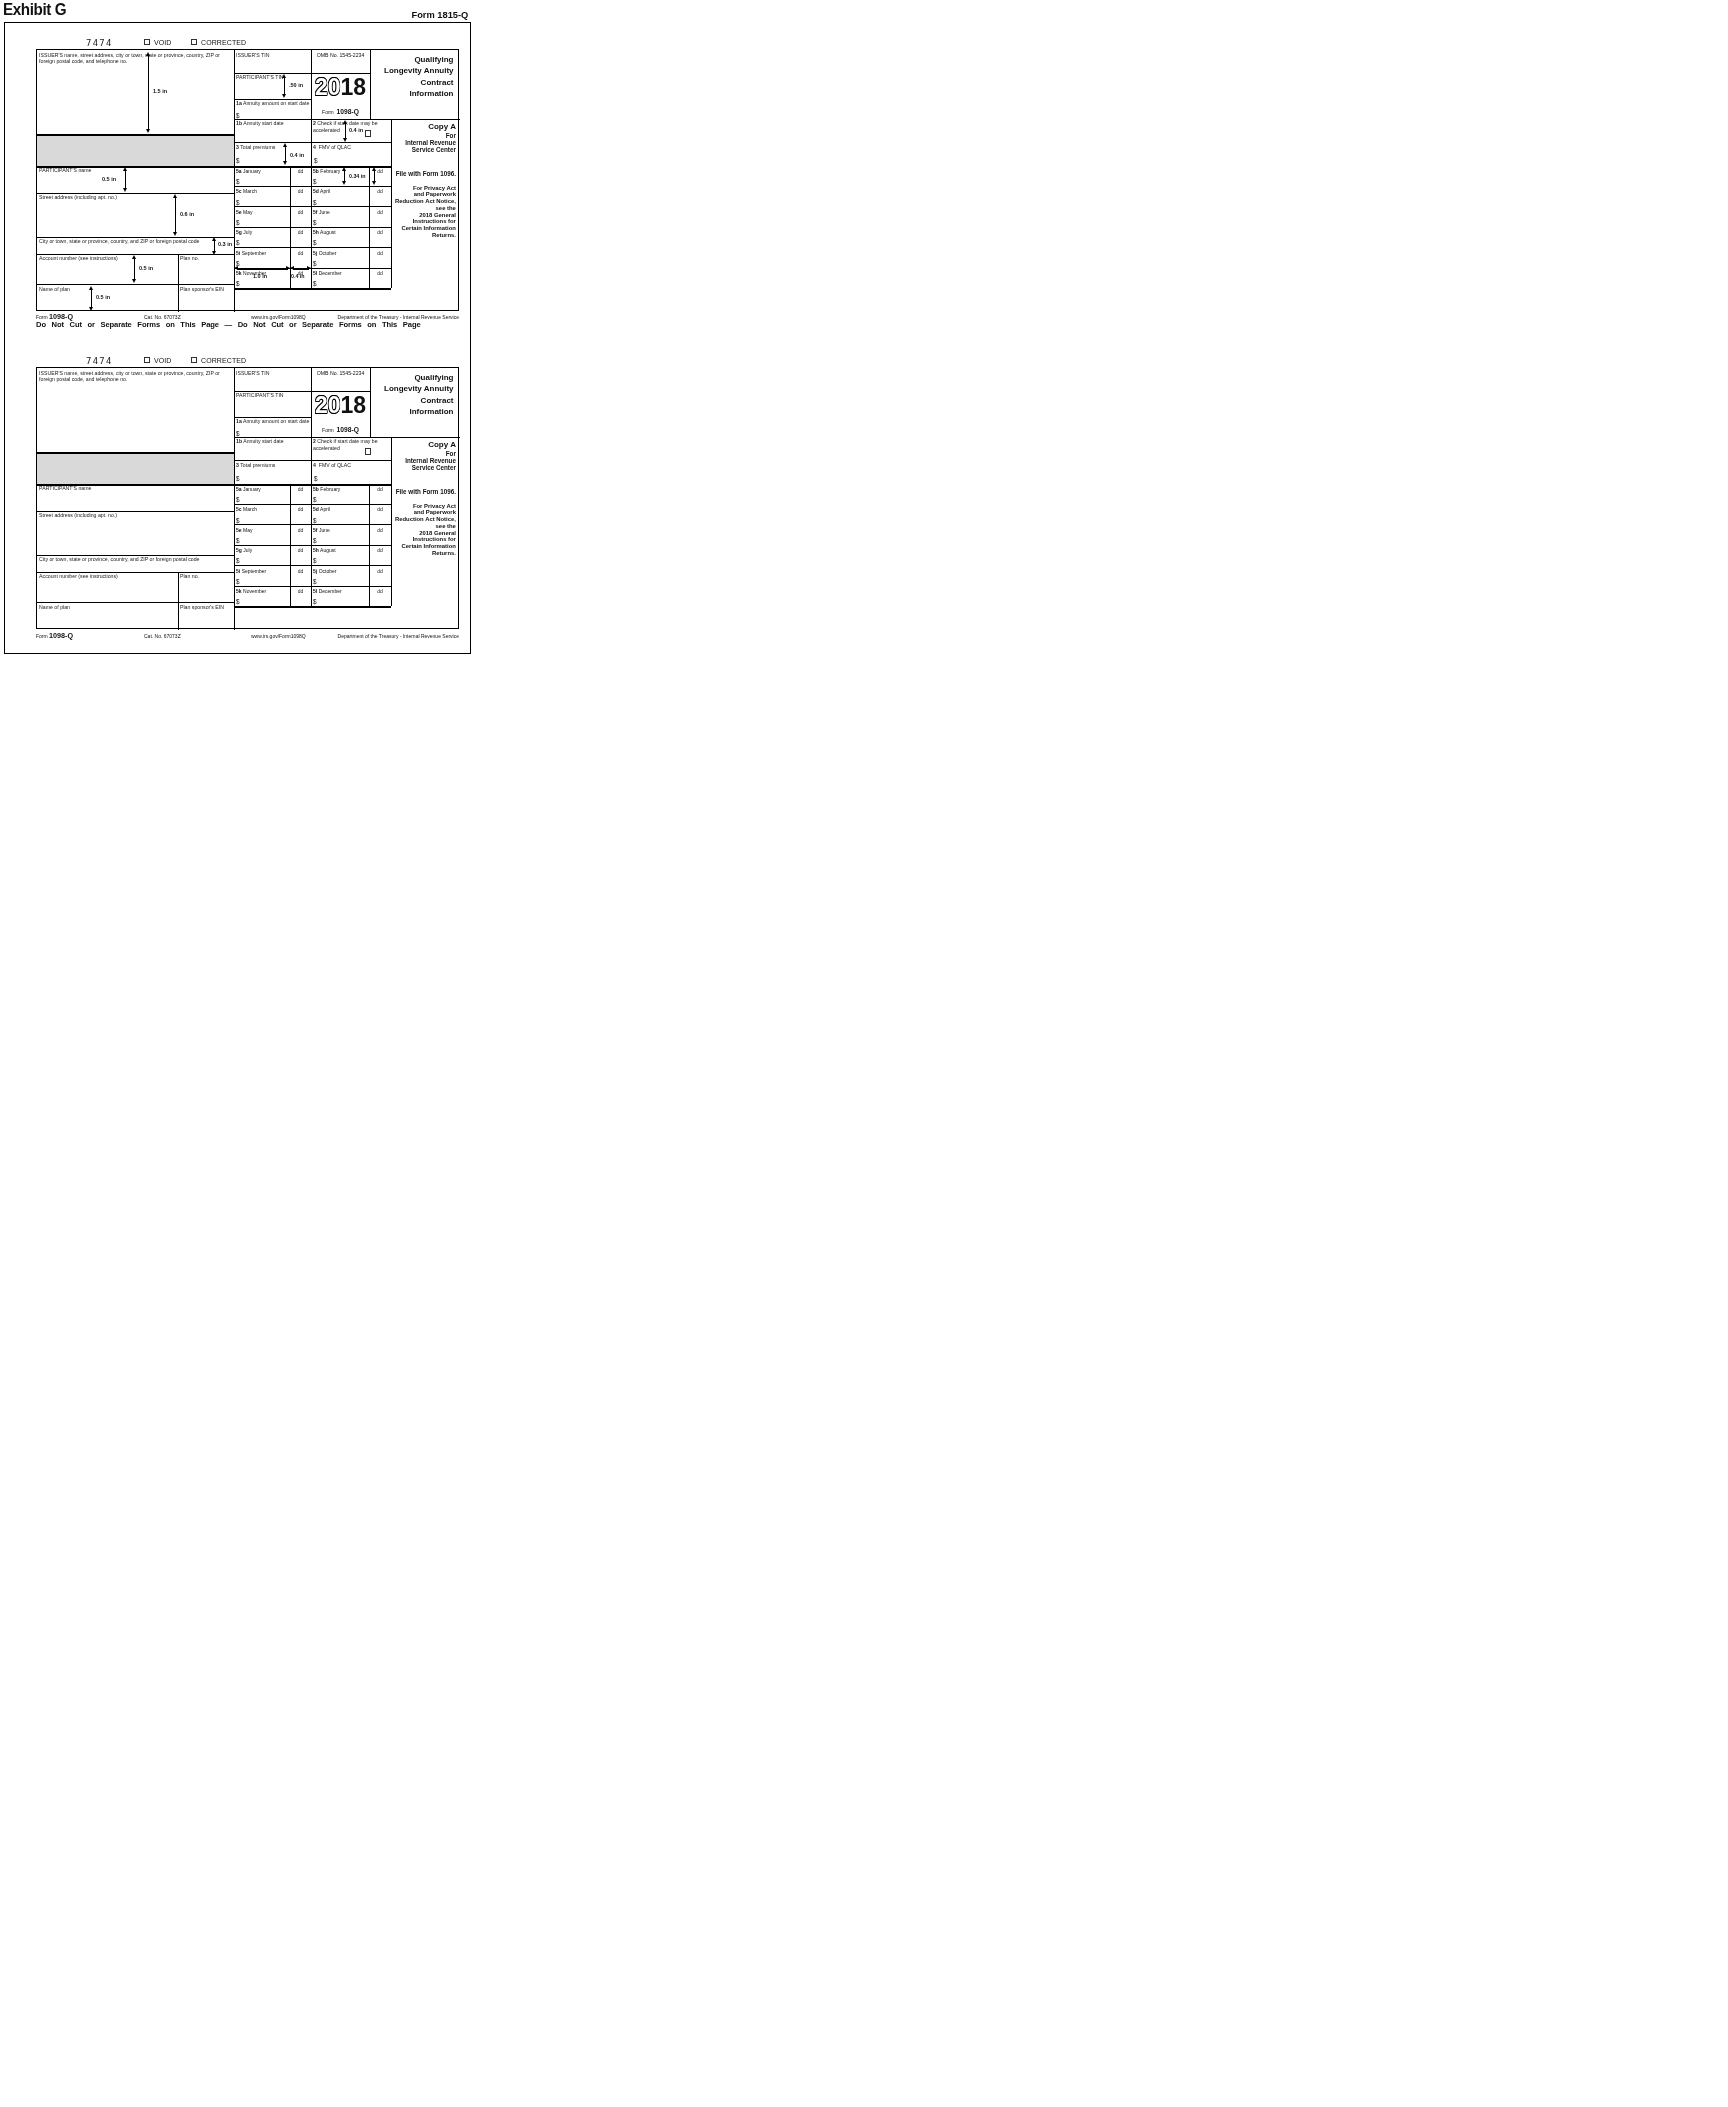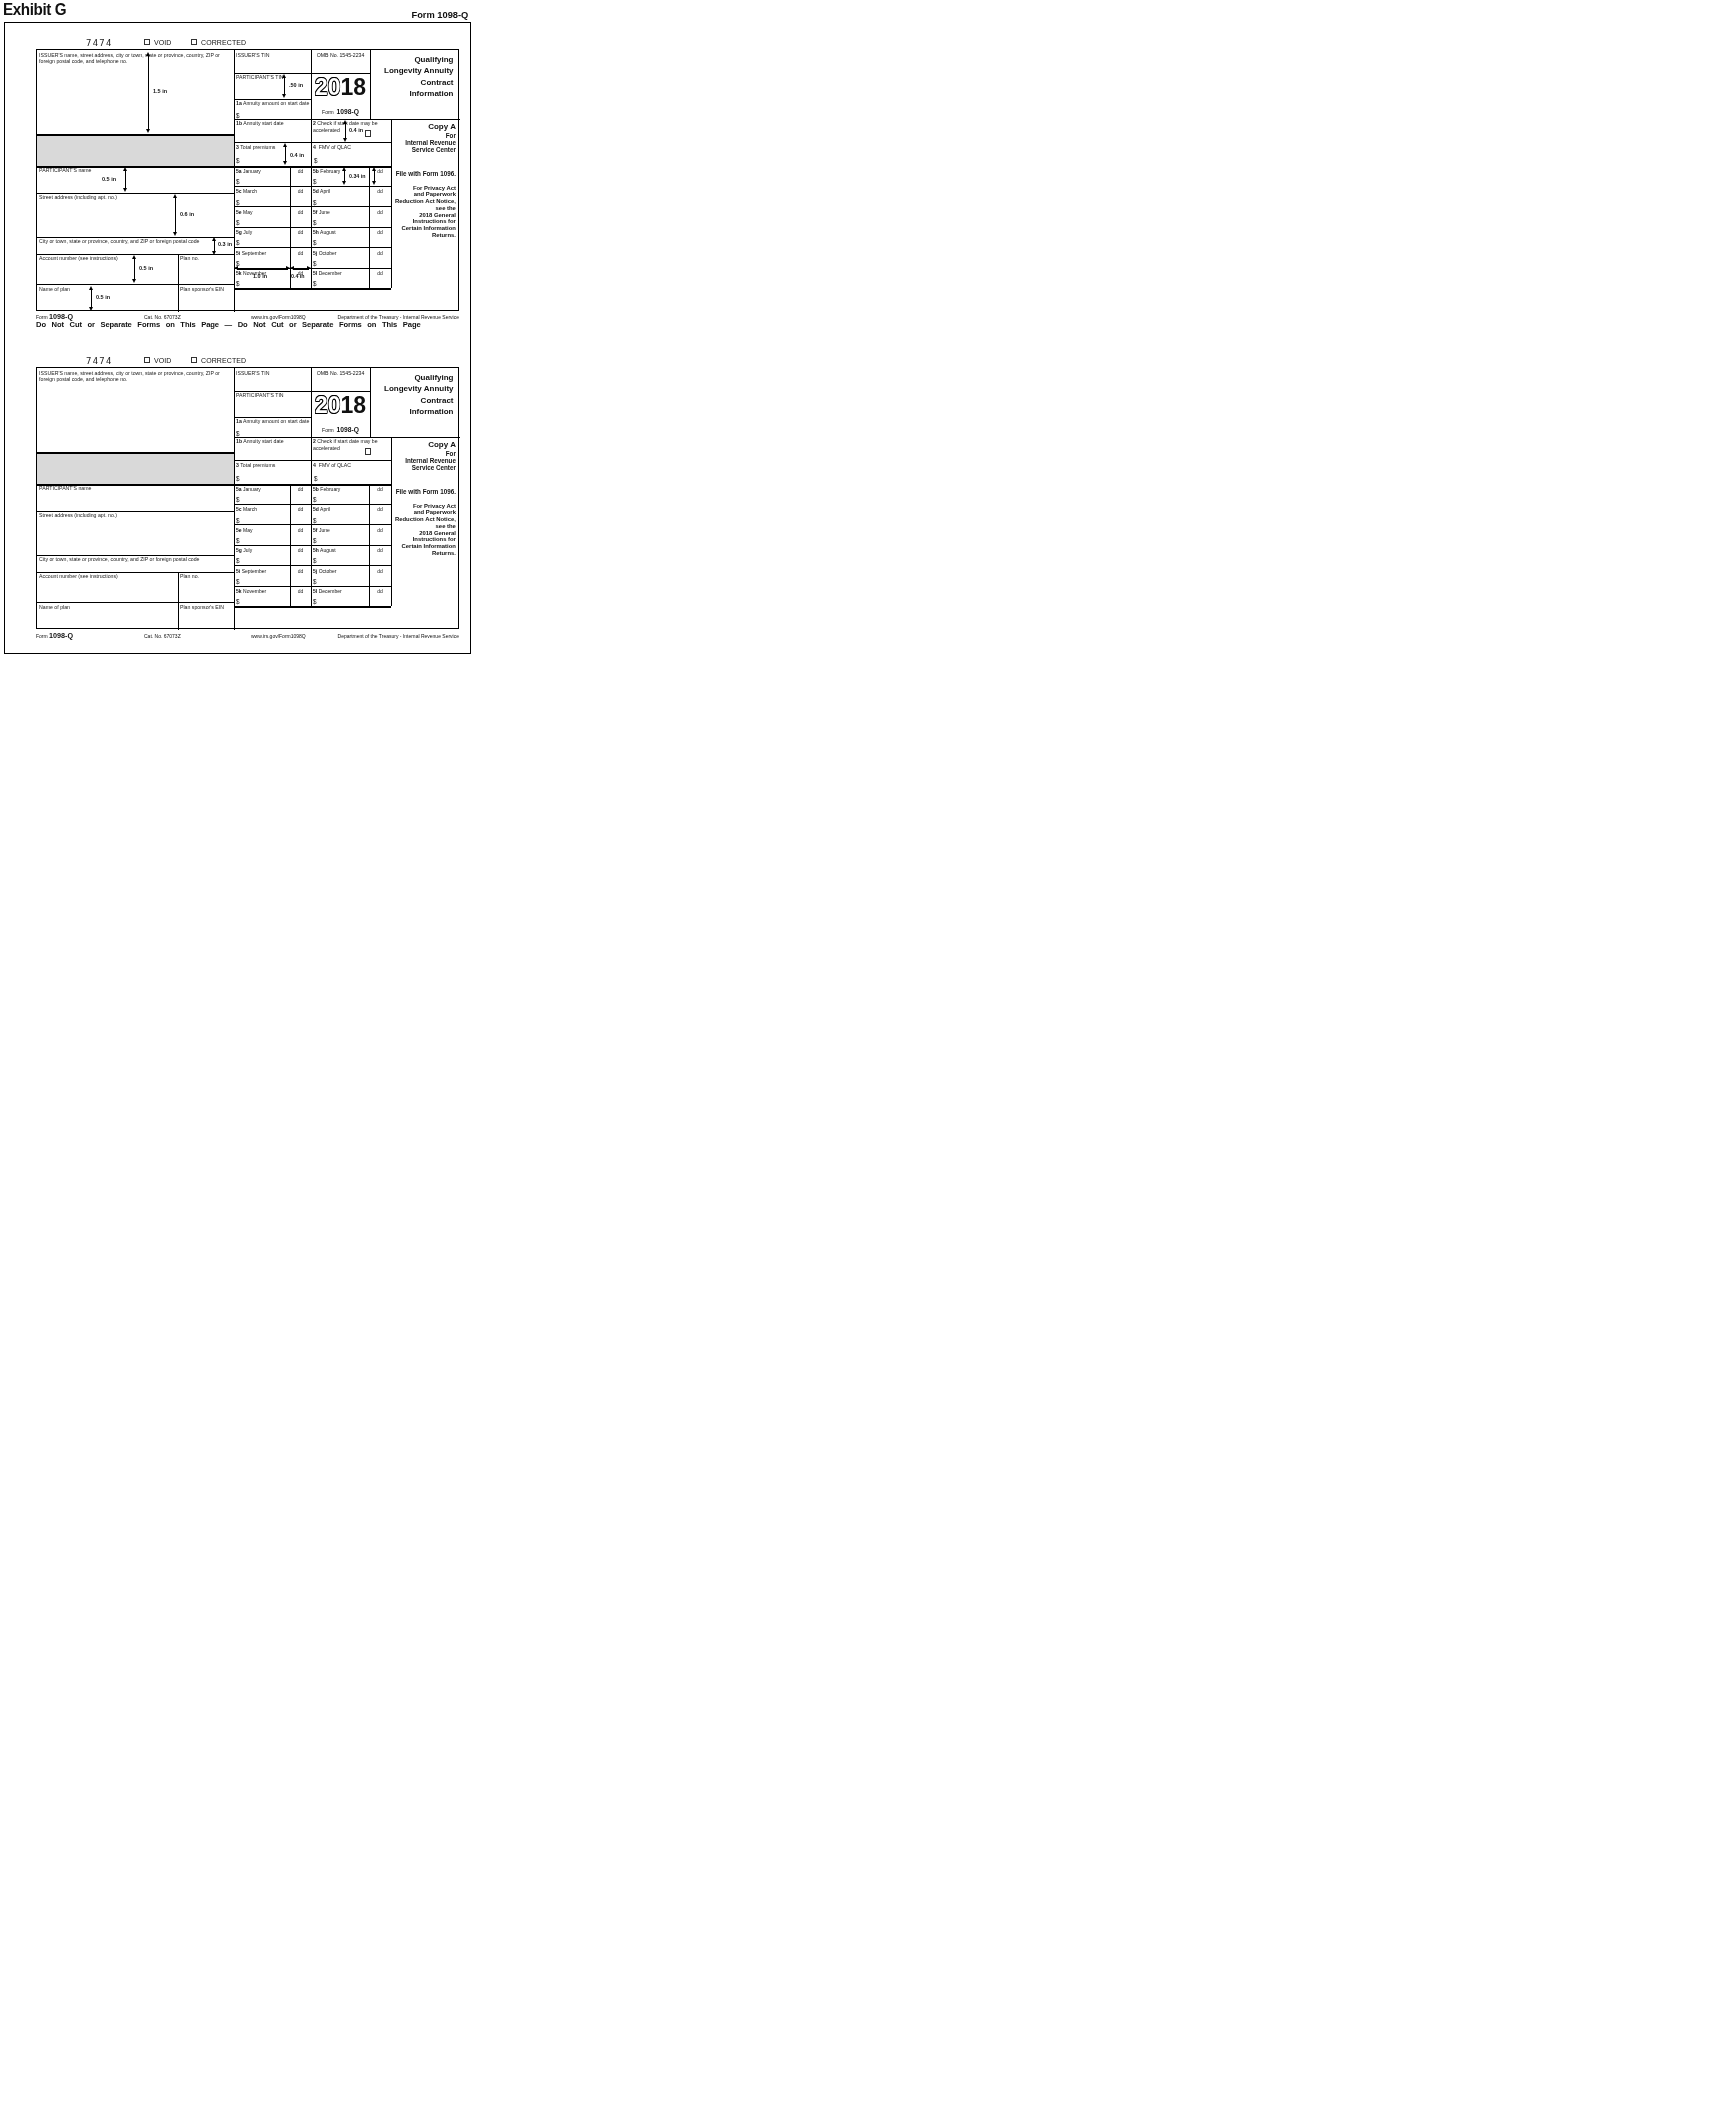"Form 1098-Q" div.formref { text: 1098-Q -> 1815-Q }
